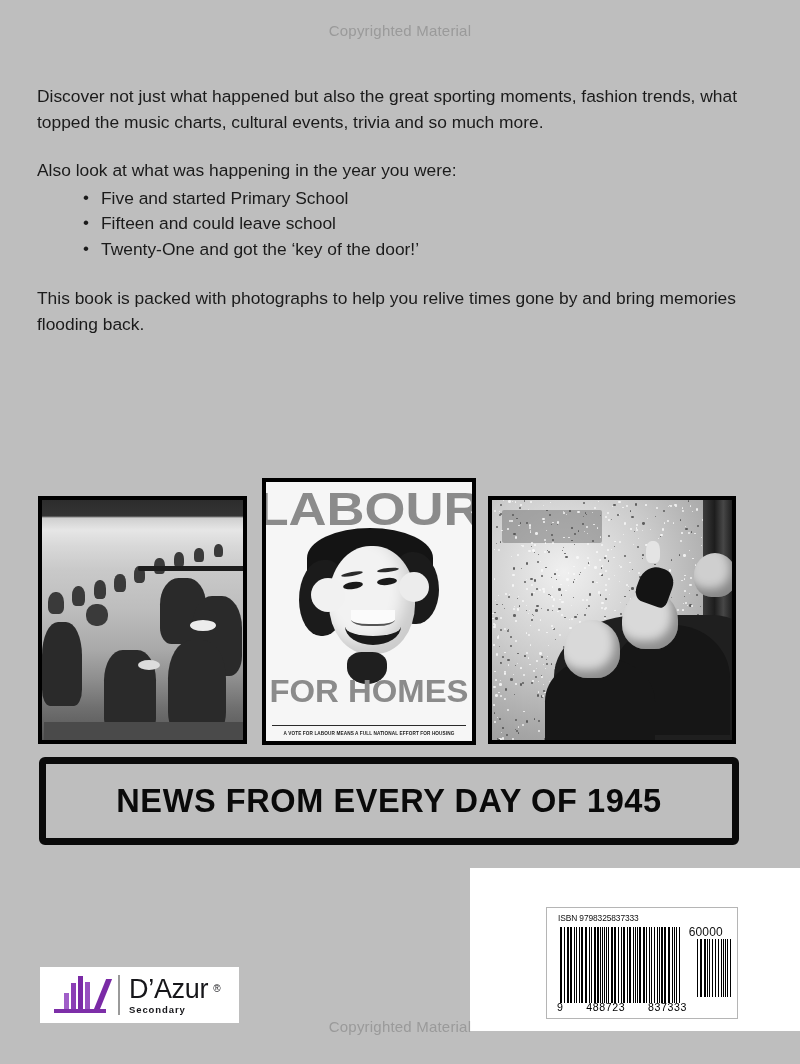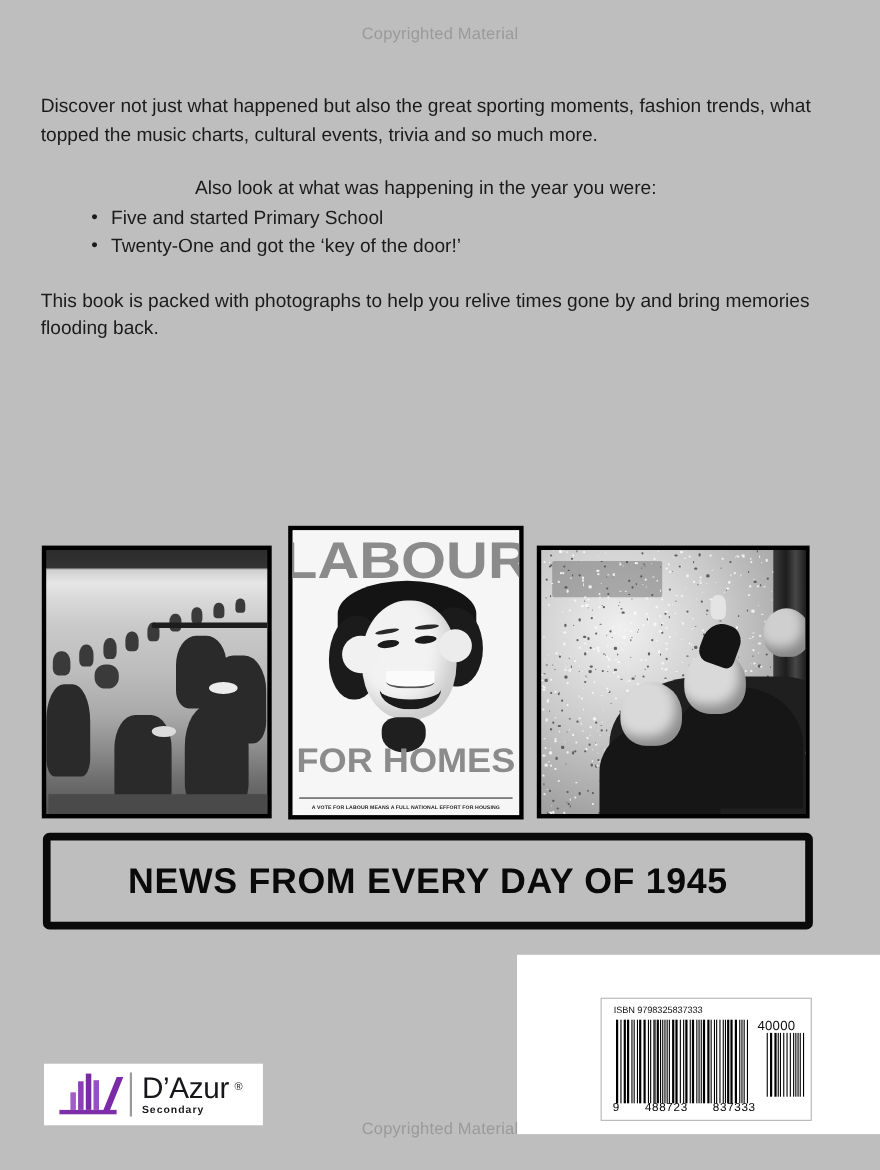"Also look at what was" .intro-line { text-align: center -> none }
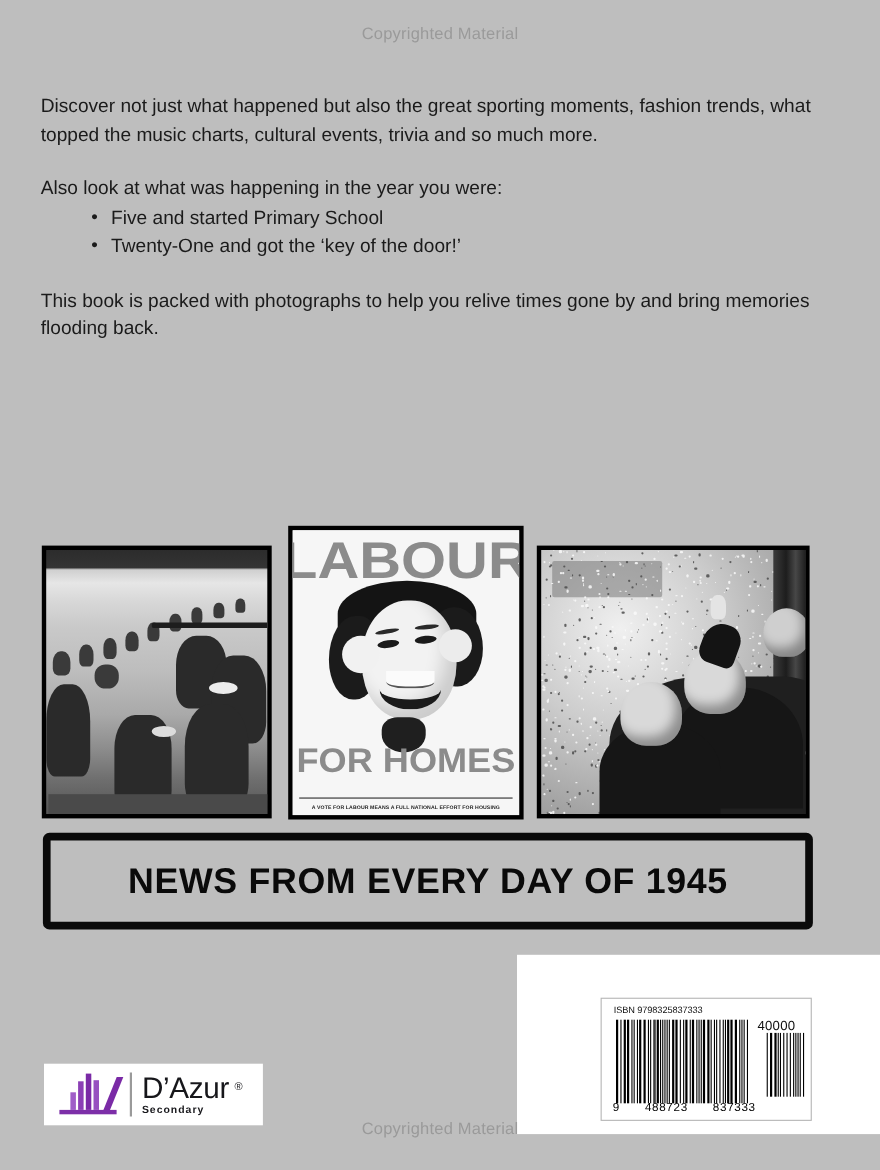"Fifteen and could leave school" li { html: none -> <li>Fifteen and could leave school</li> }
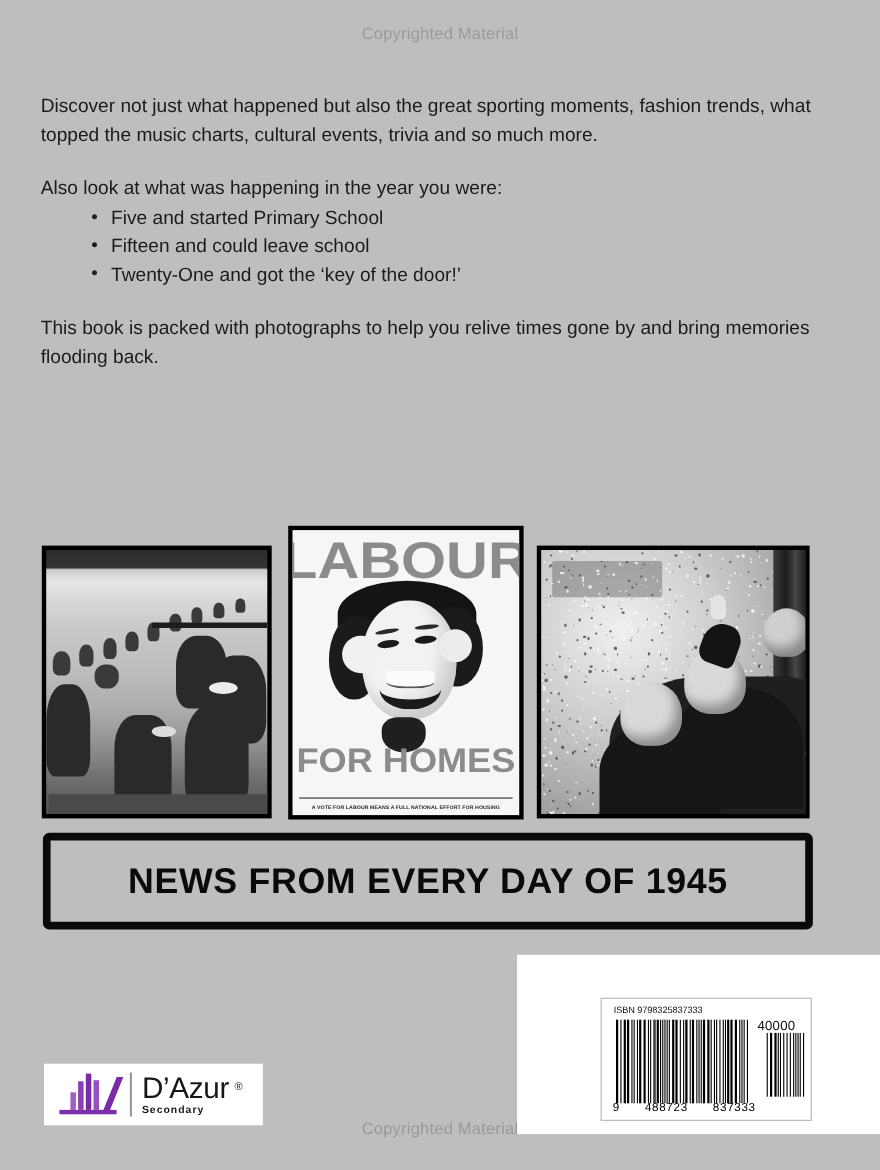"40000" div.addon-value { text: 40000 -> 60000 }
